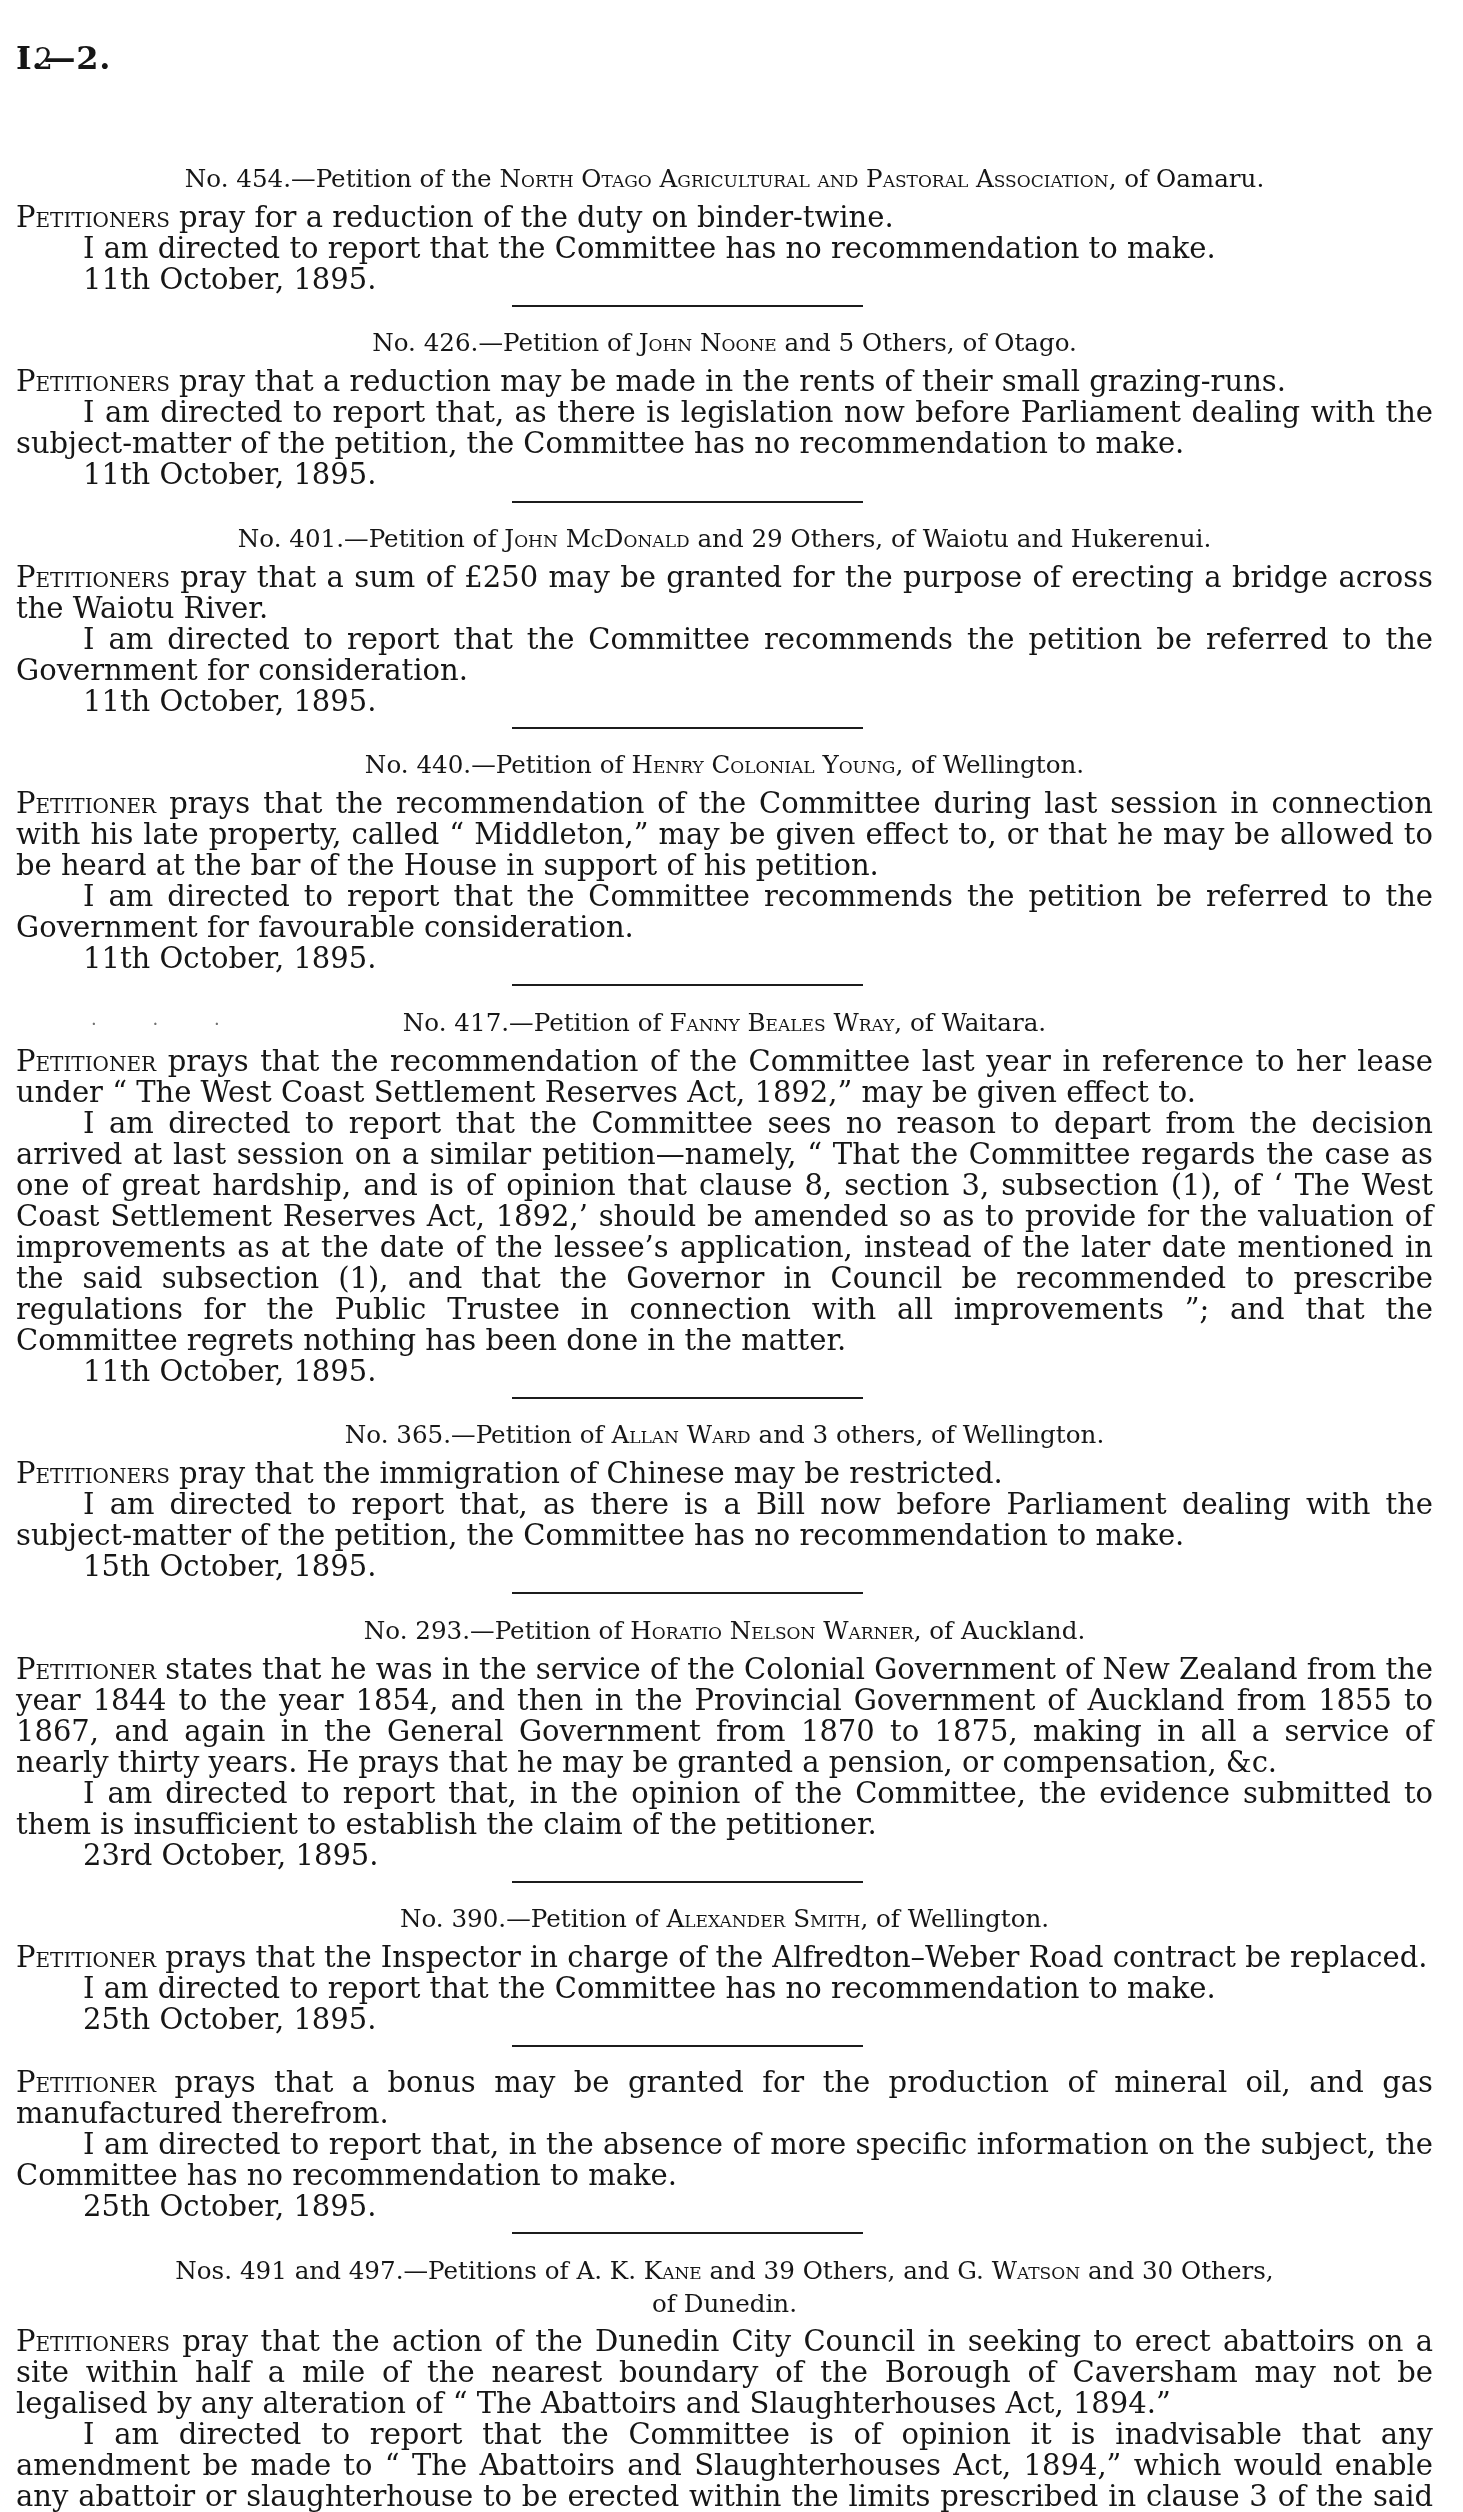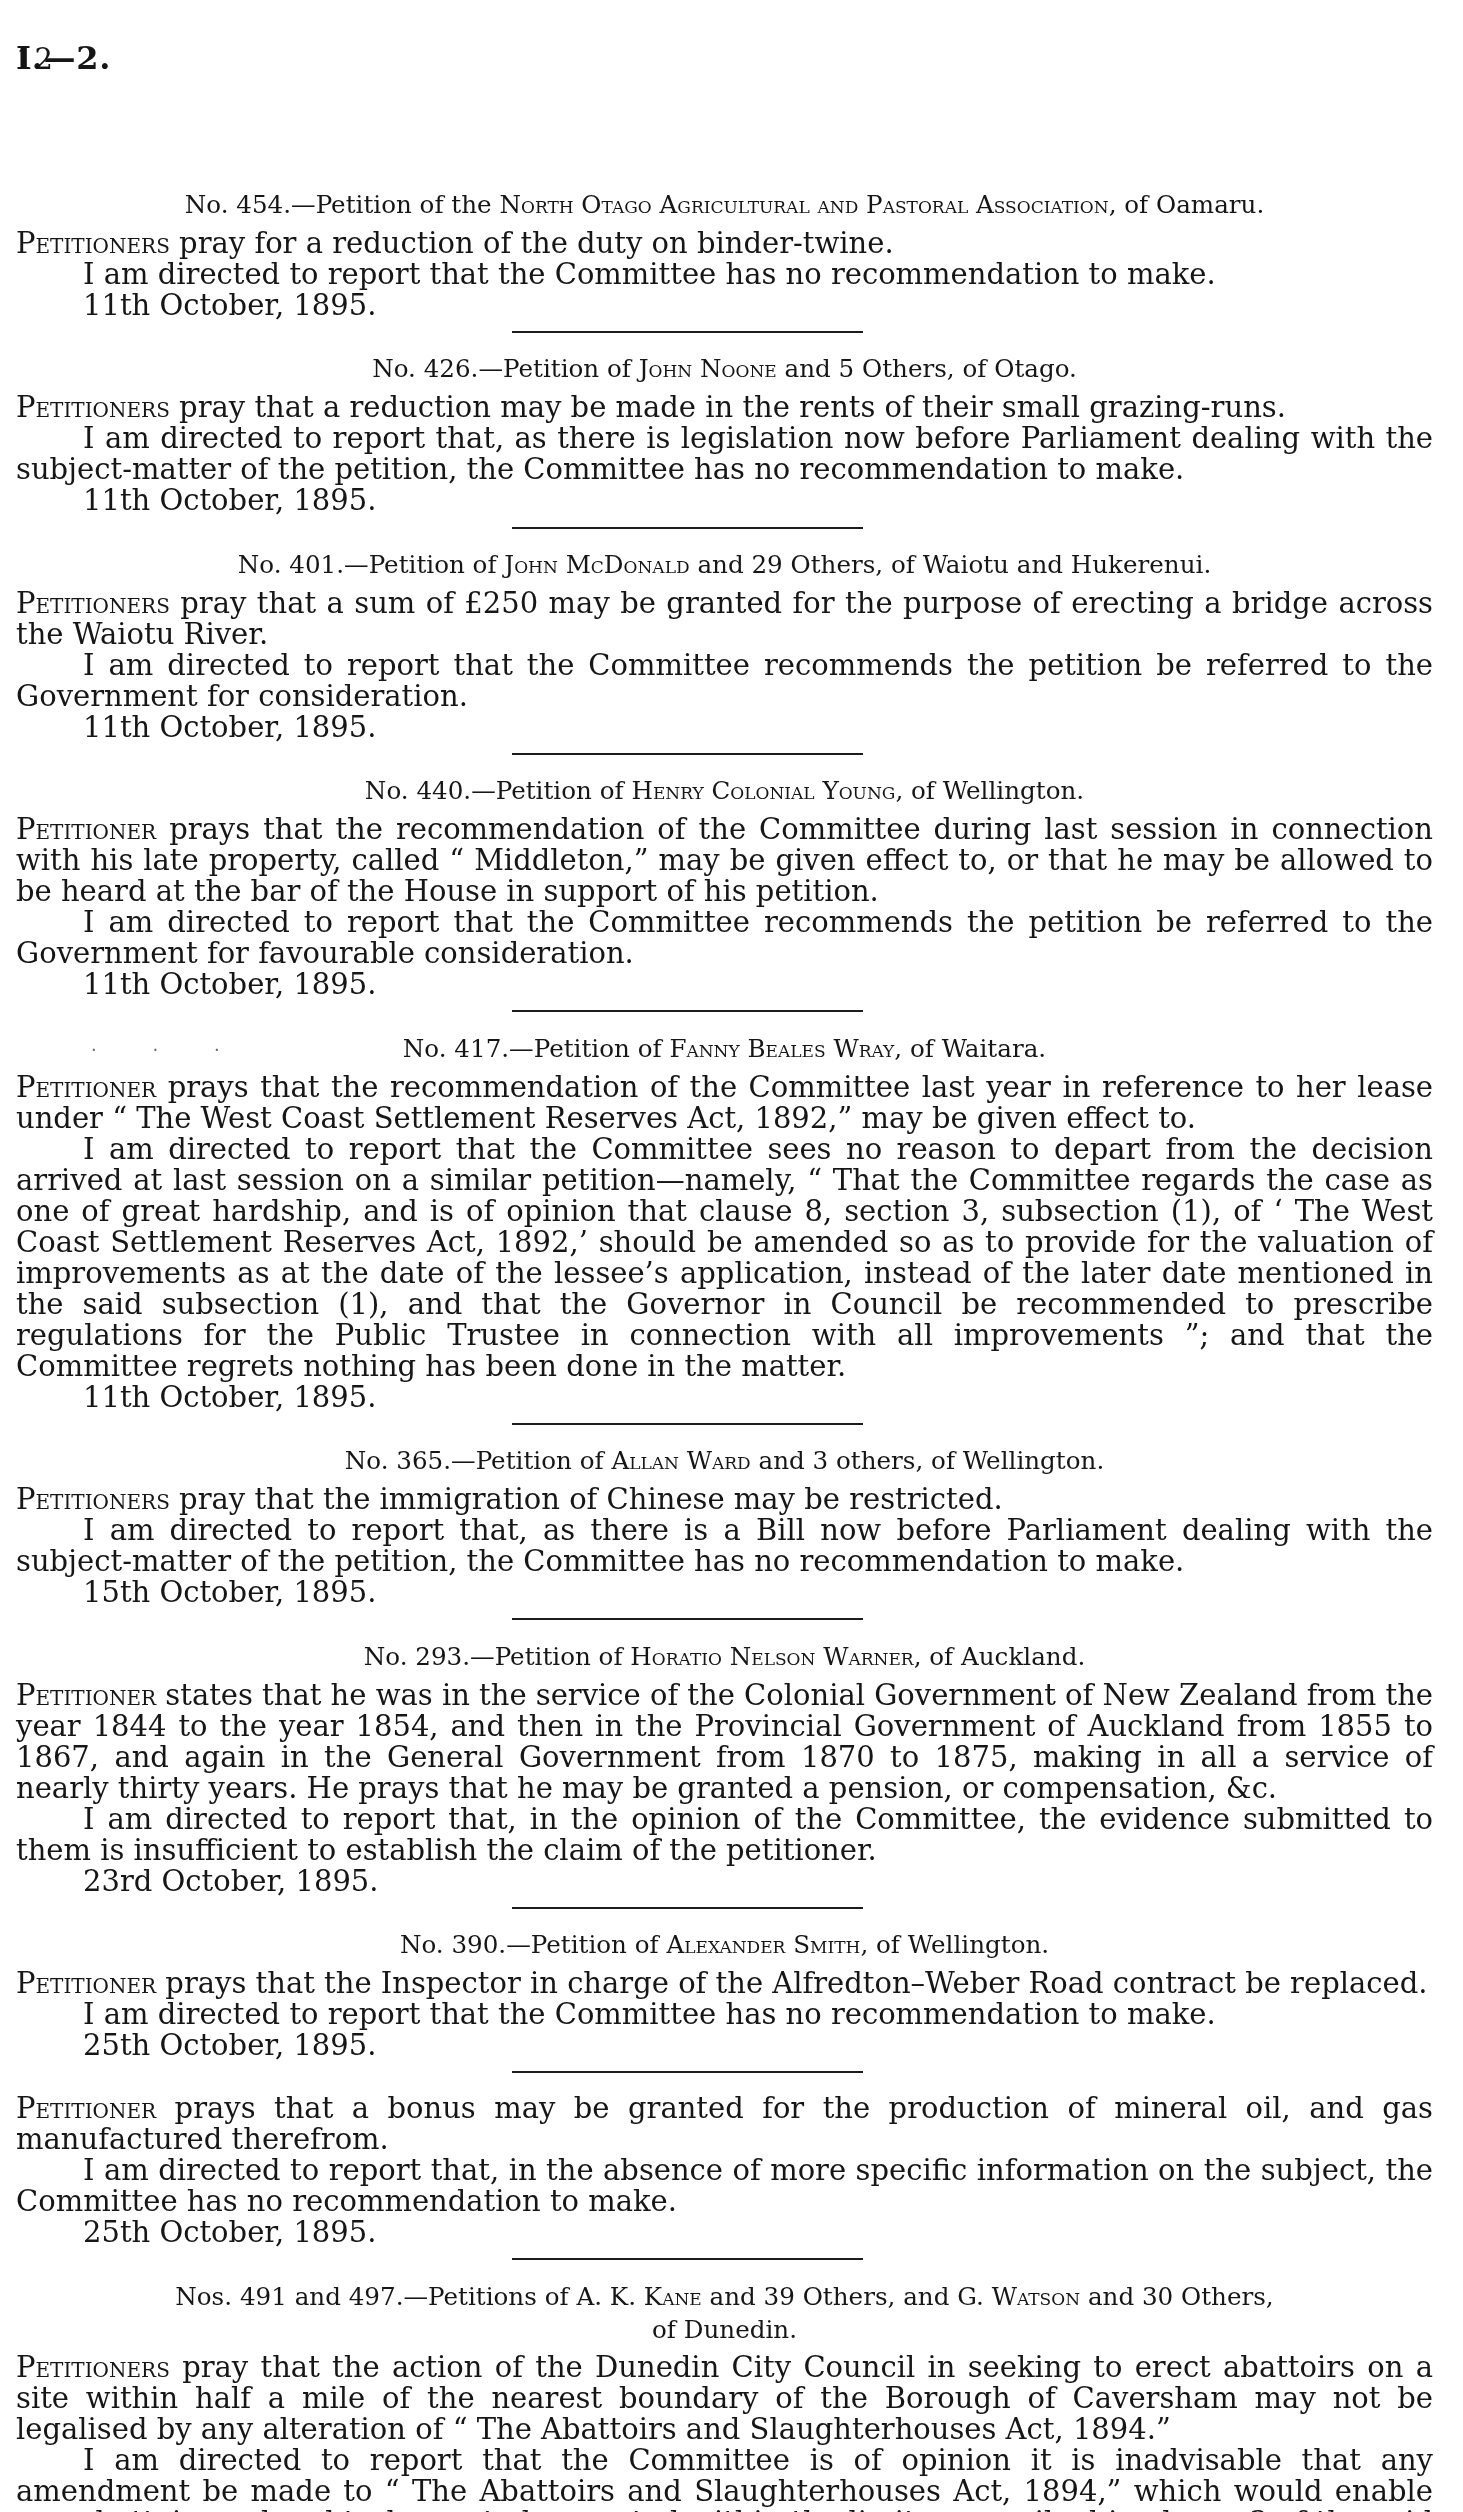"No. 454.—Petition of the North" .petition:first-child { margin-top: 95px -> 69px }
